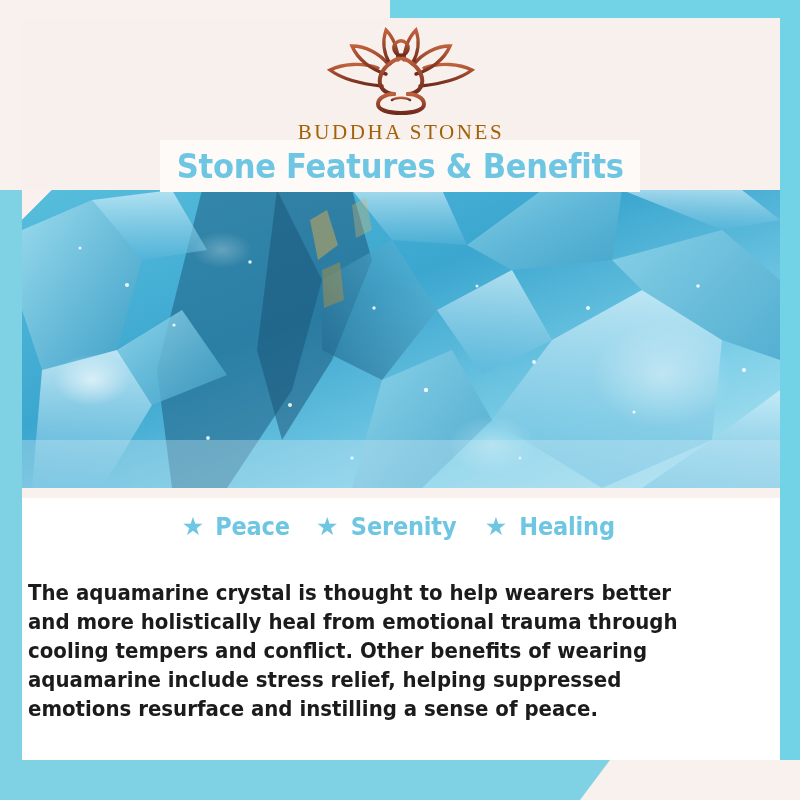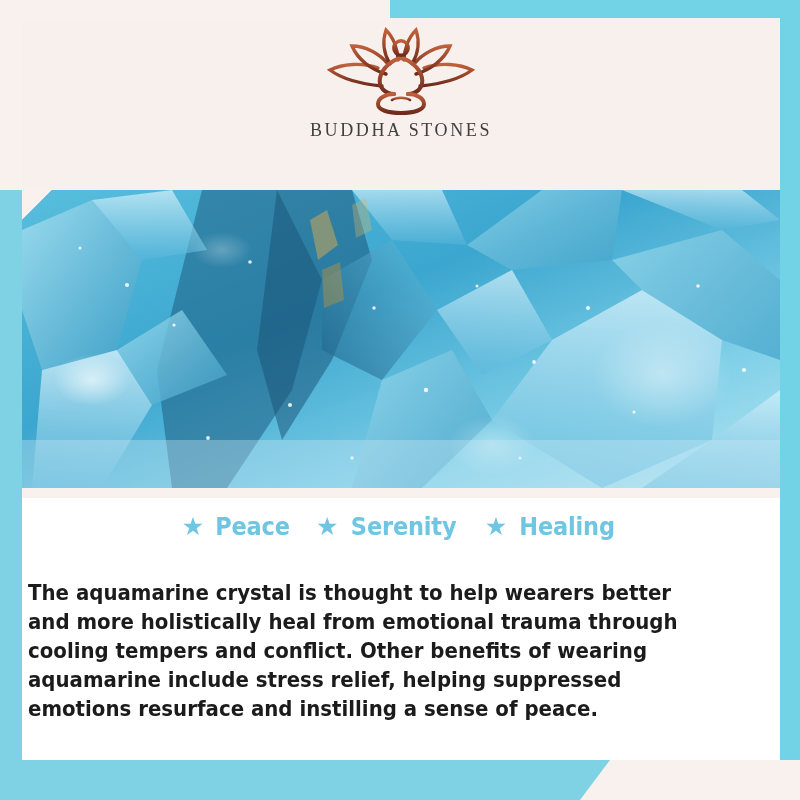"BUDDHA STONES" .logo-word { color: #404040 -> #a16207; font-size: 18px -> 21px }
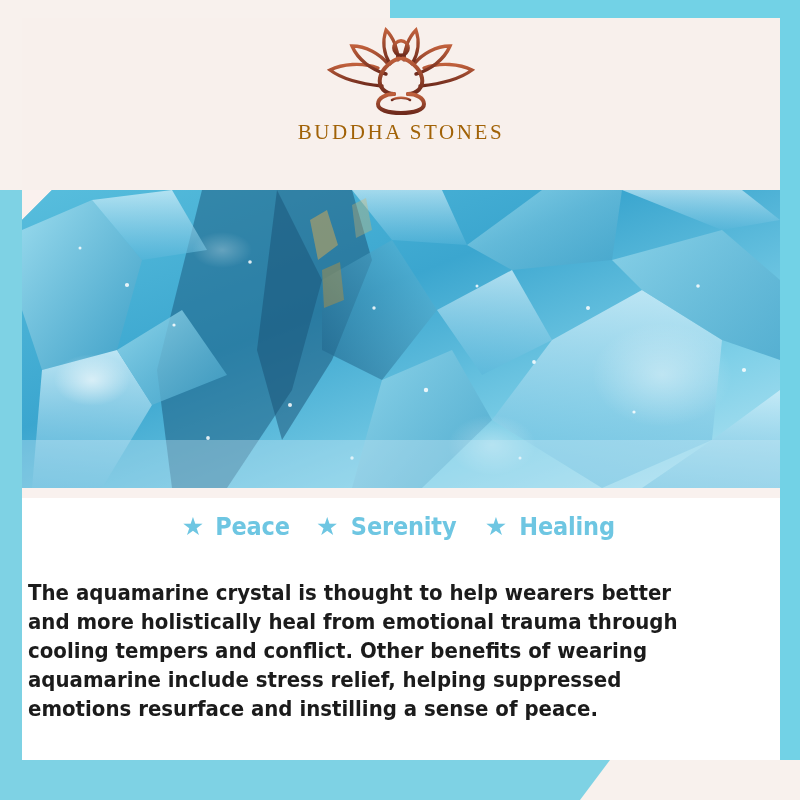"Stone Features & Benefits" div.title-band { html: none -> <div> <div>Stone Features &amp; Benefits</div> </div> }
